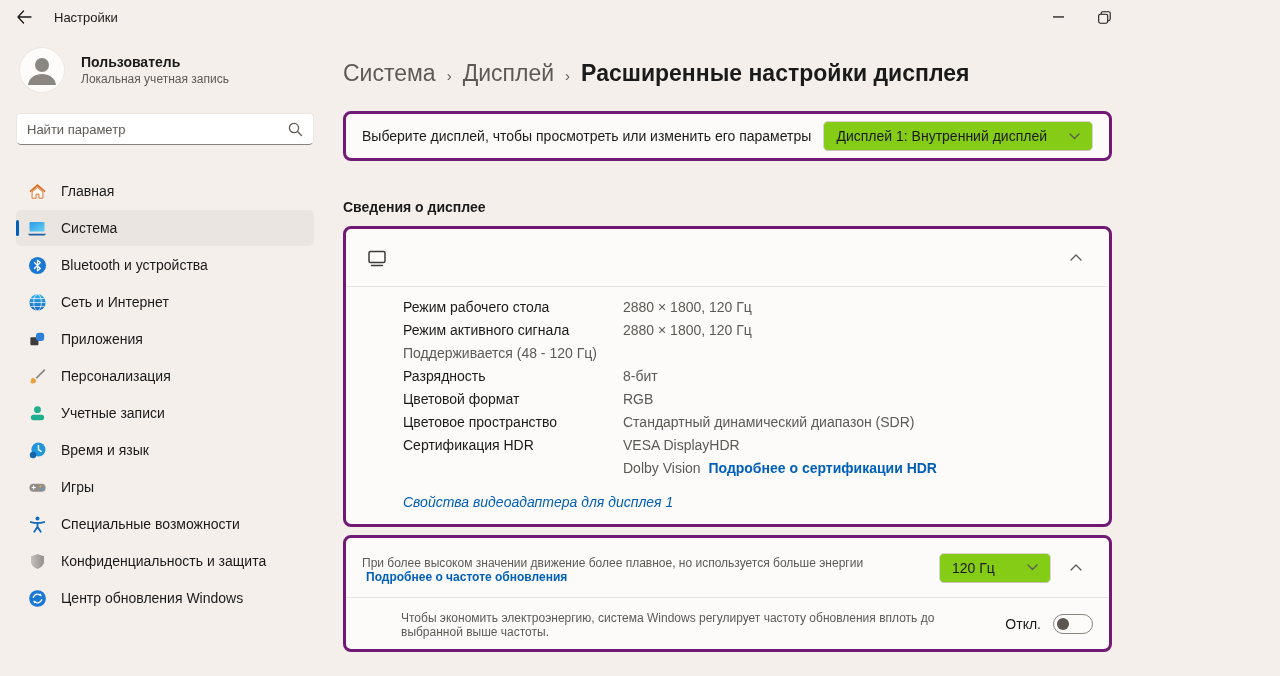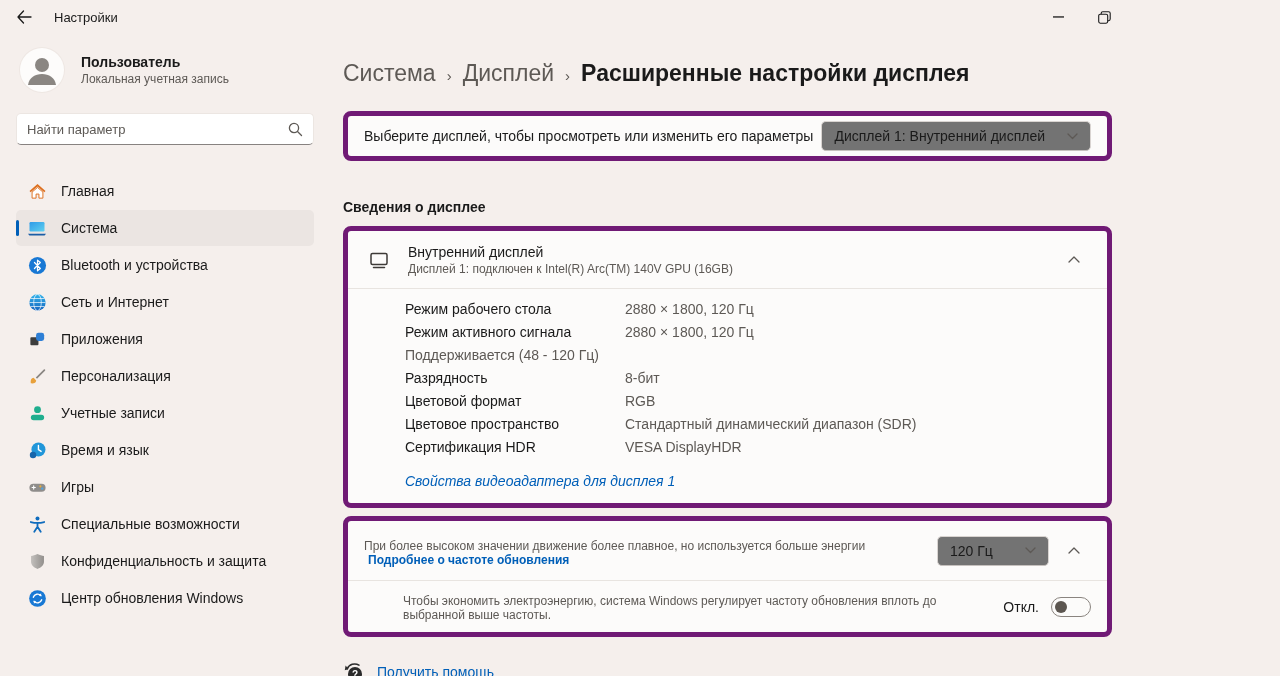"Выберите дисплей, чтобы просмотреть или" .card { border: 5px solid #701a75 -> 3px solid #701a75 }
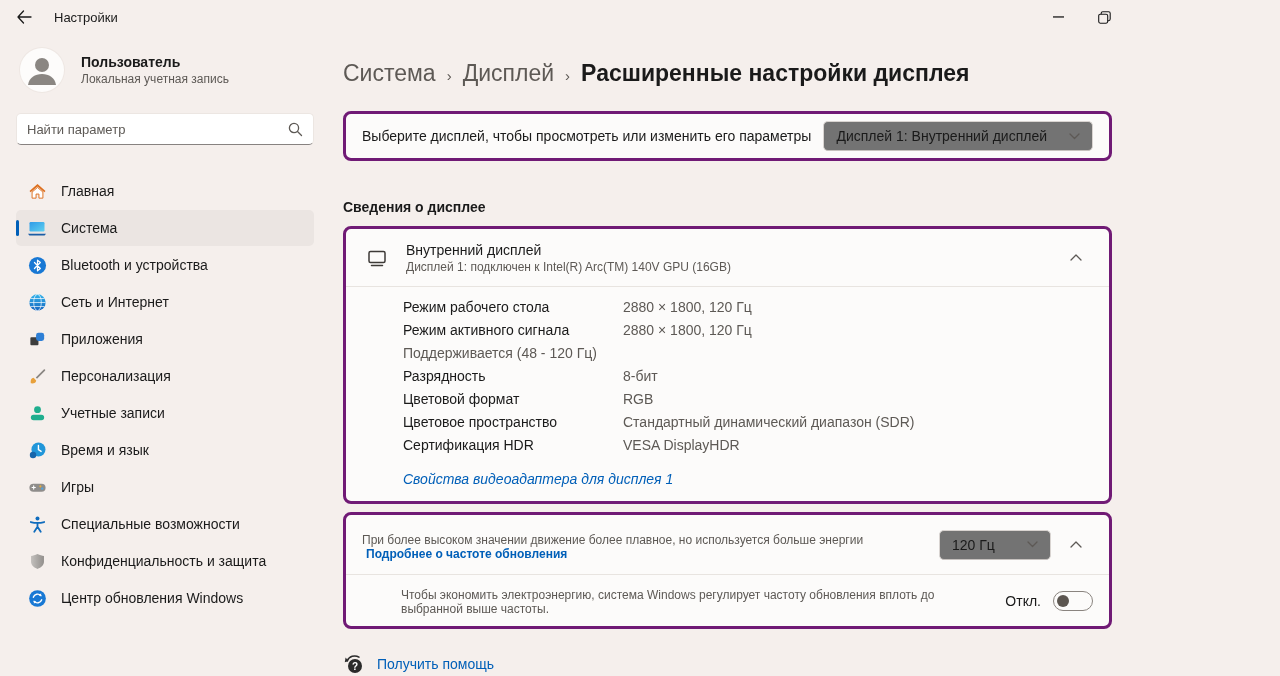"Дисплей 1: Внутренний дисплей" .dropdown { background: #737373 -> #84cc16 }
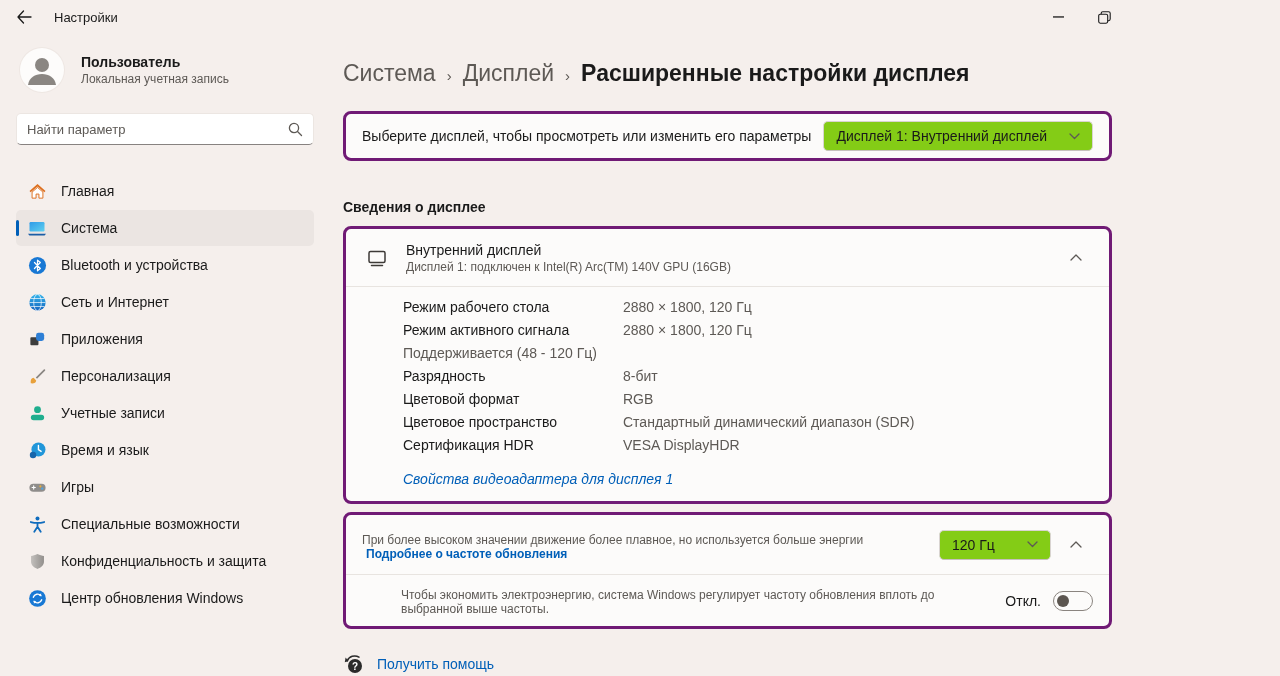"Внутренний дисплей" div { html: <div> <div>Внутренний дисплей</div> <div>Дисплей 1: подключен к Intel(R) Arc(TM) 140V GPU (16GB)</div> </div> -> none }
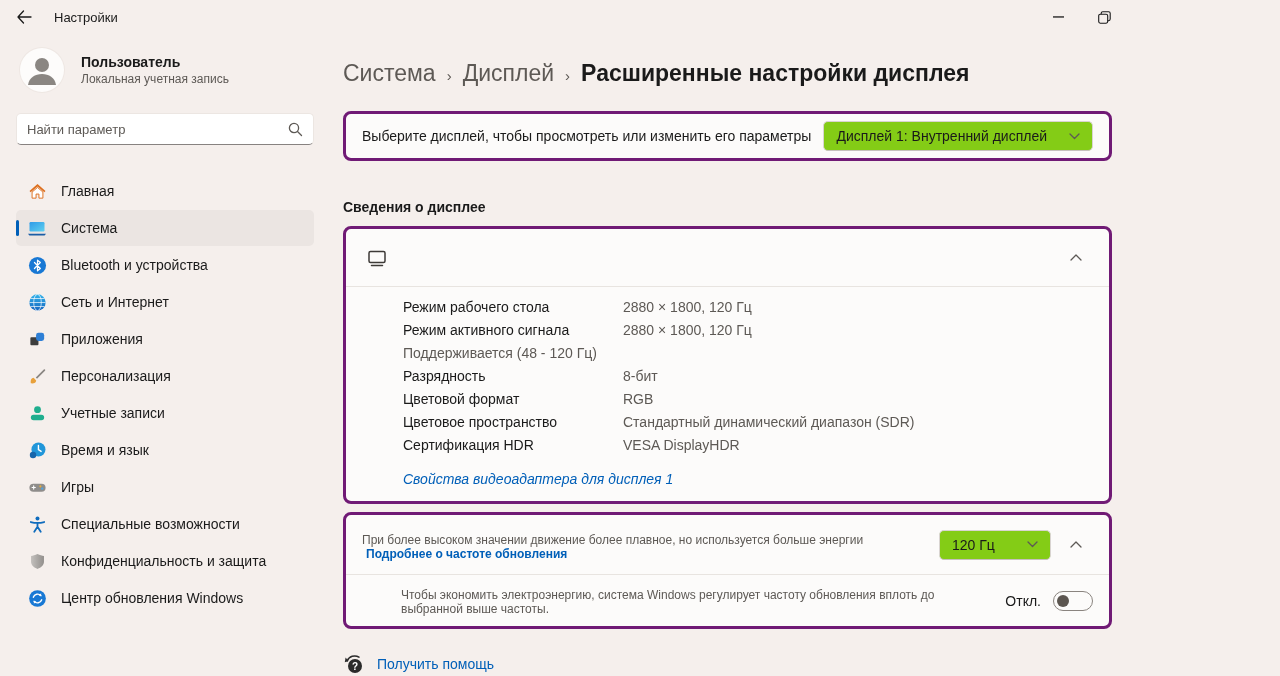"Dolby Vision Подробнее о сертификации" span { html: none -> <span> <span>Dolby Vision</span> <span>Подробнее о сертификации HDR</span> </span> }
